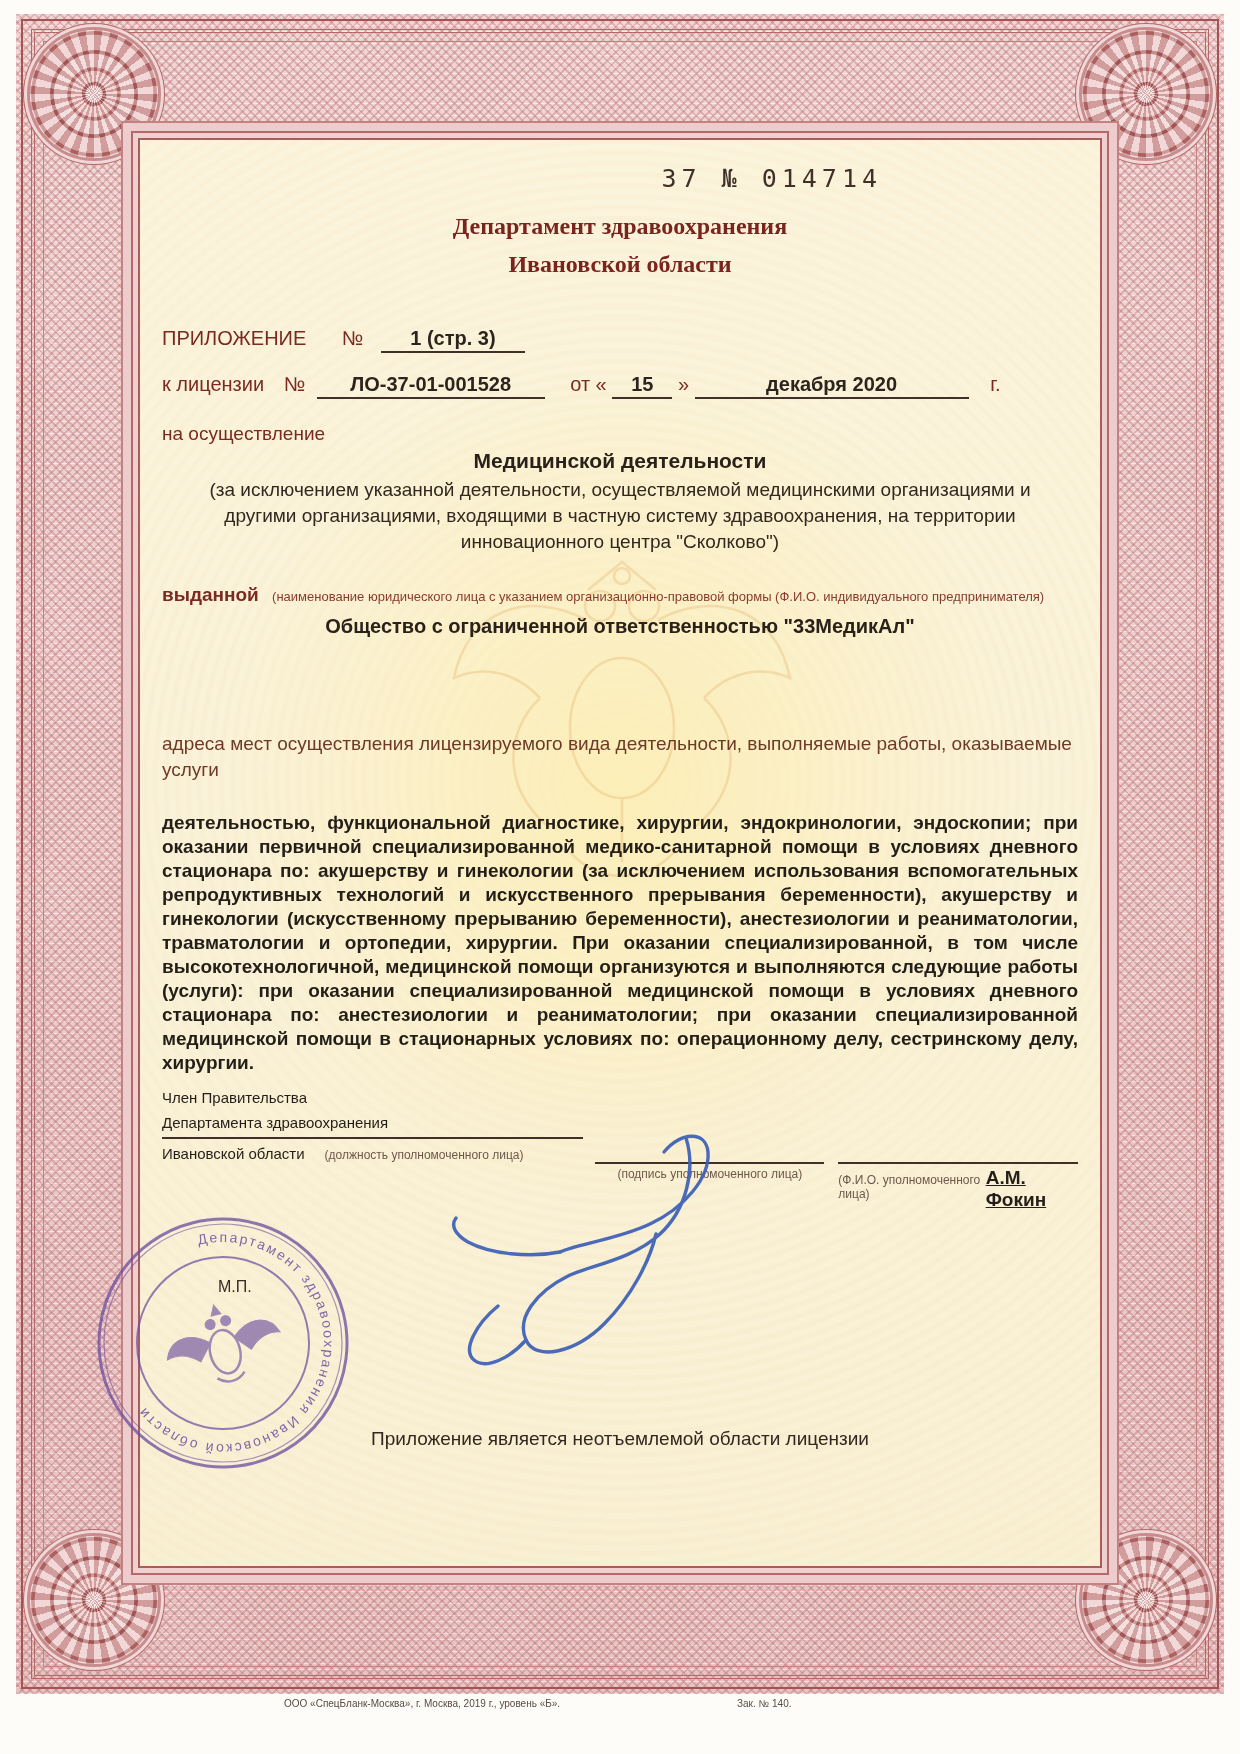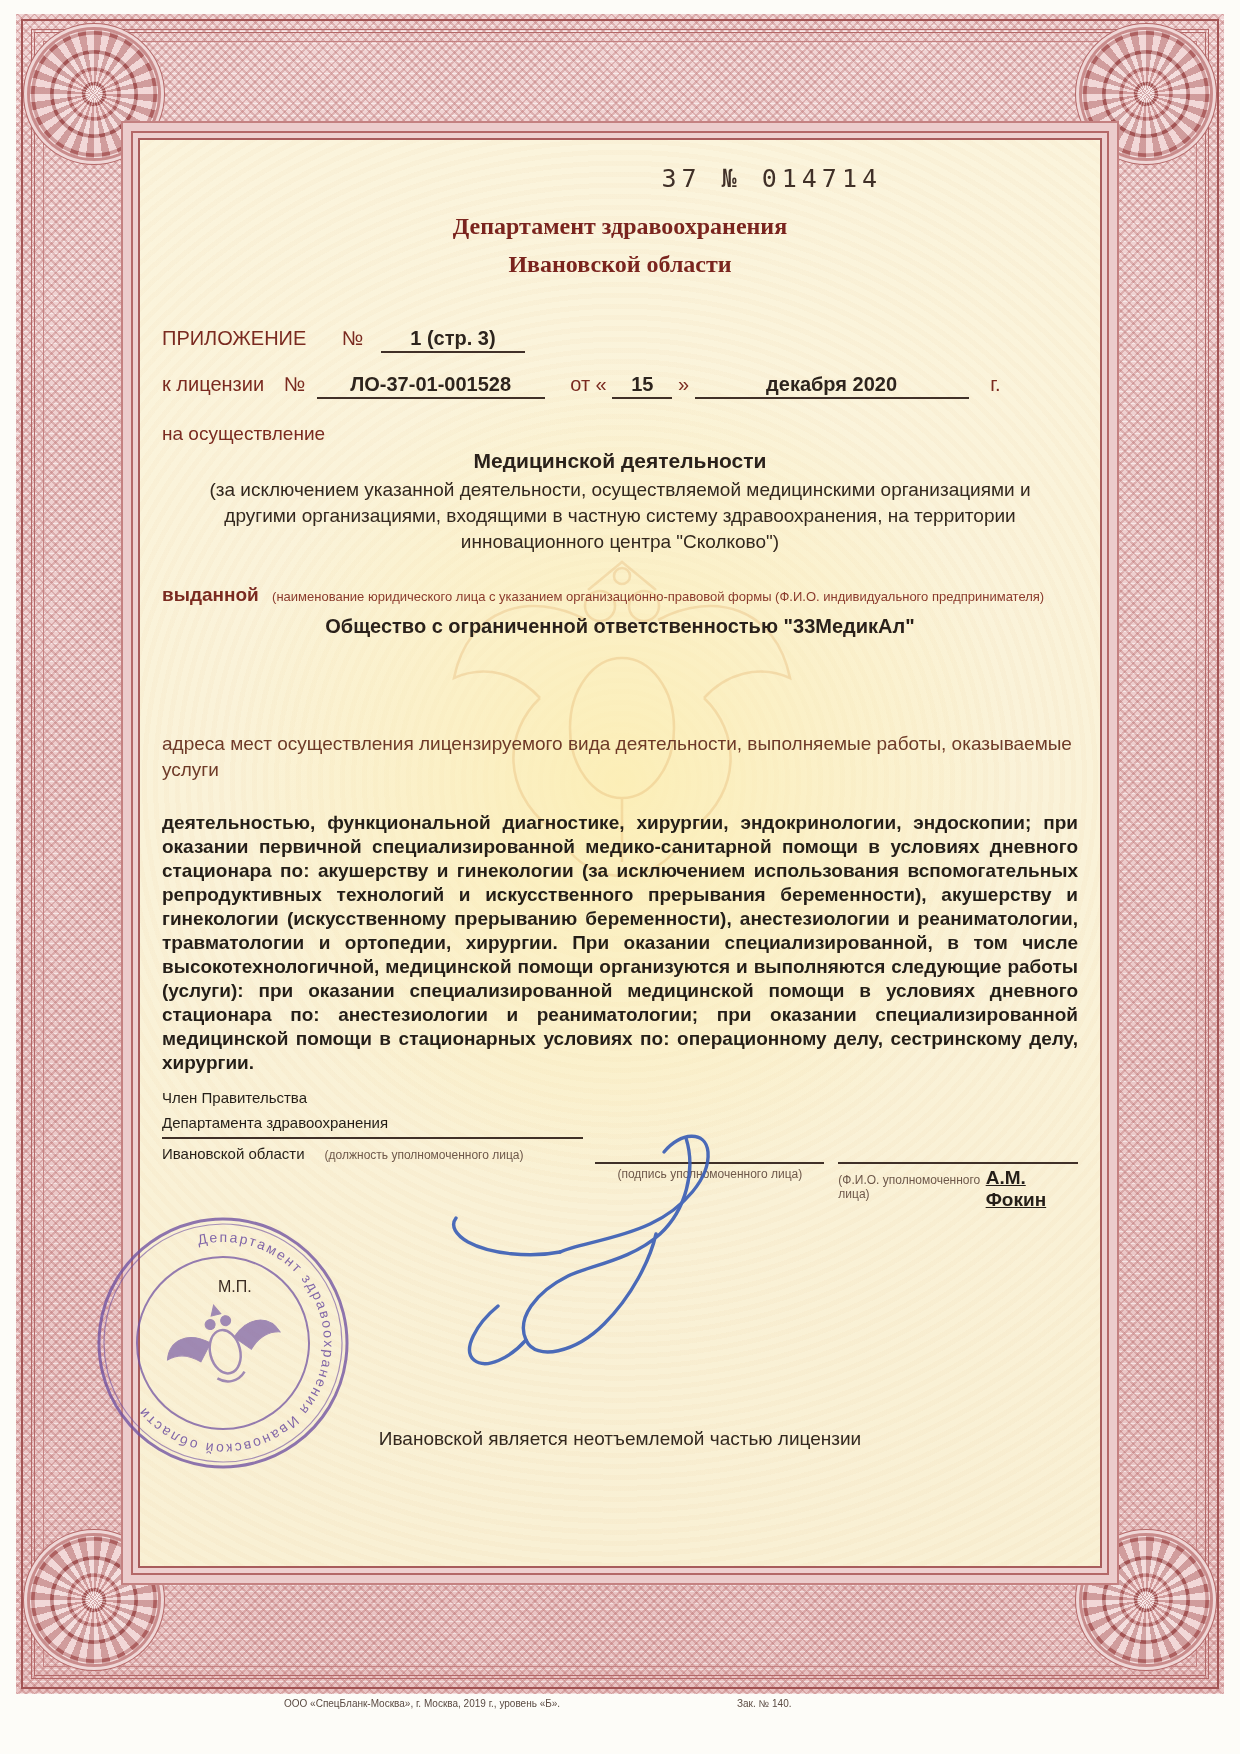"Ивановской является неотъемлемой частью" div.integral { text: Ивановской является неотъемлемой частью -> Приложение является неотъемлемой области }
